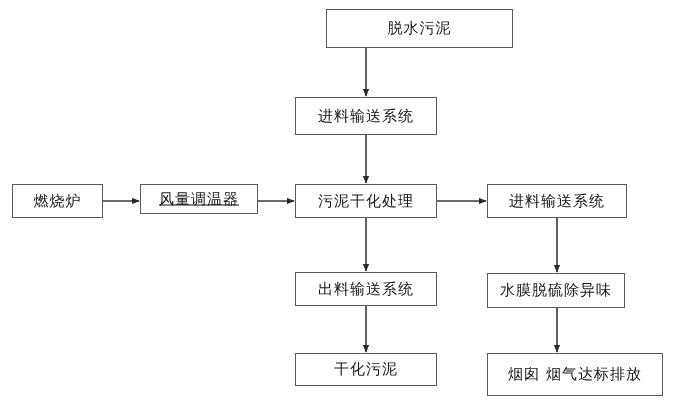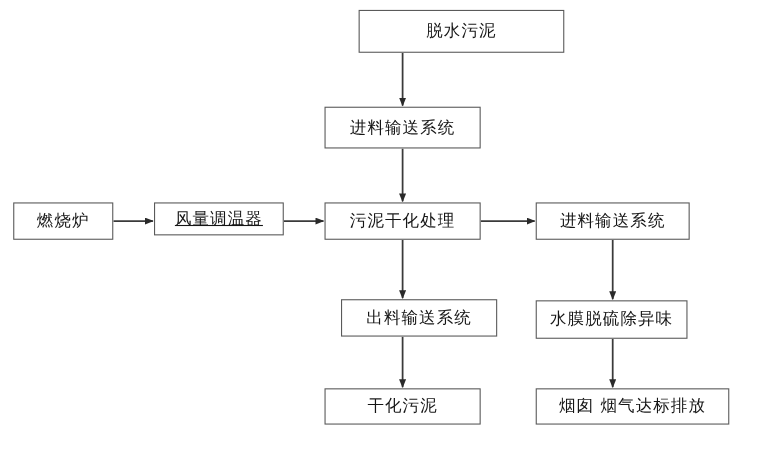"出料输送系统" div.node { margin-left: 15px -> none }
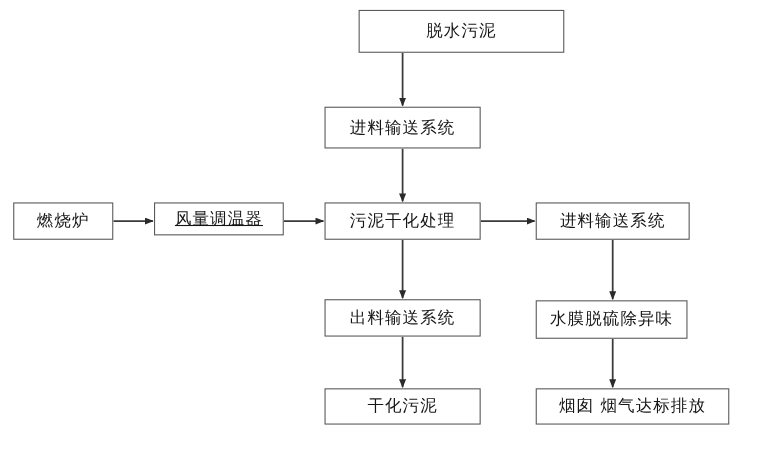"烟囱 烟气达标排放" div.node { height: 33px -> 43px }
